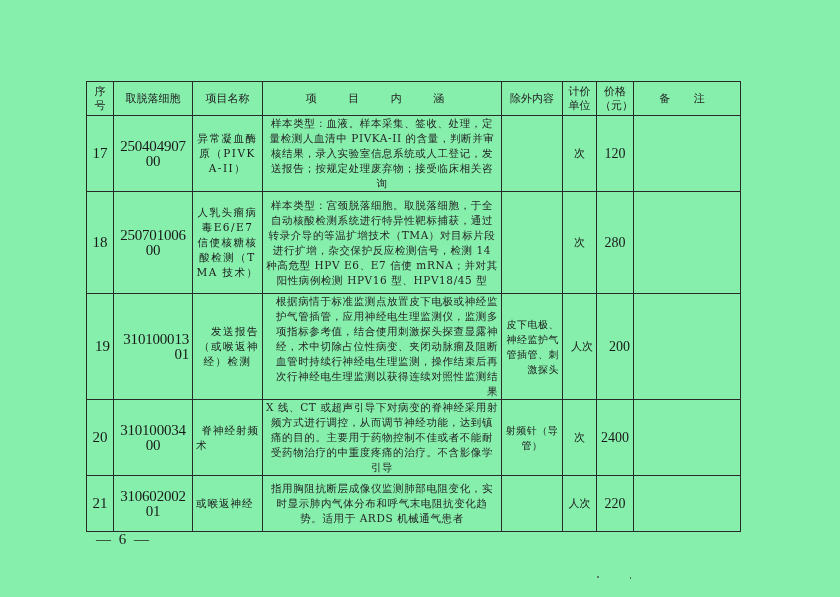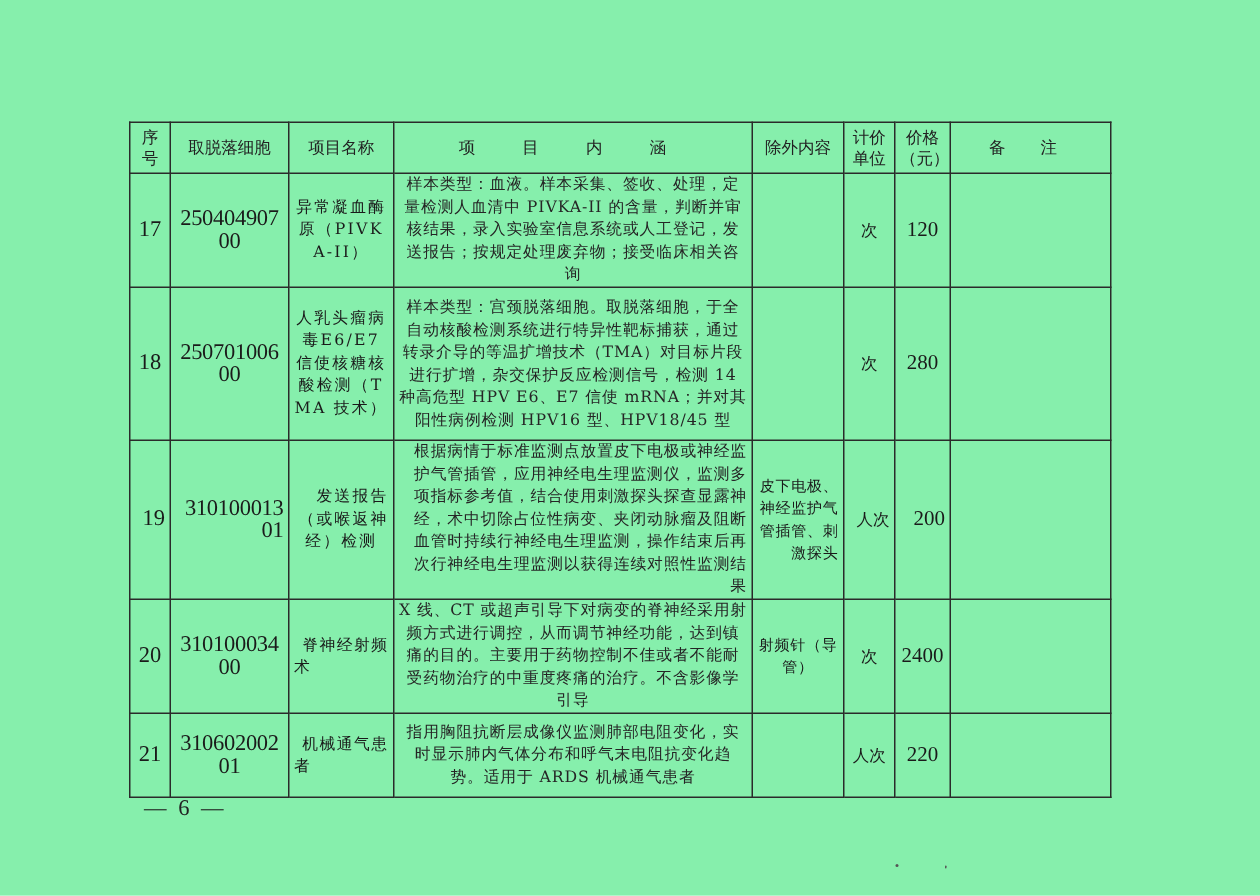"机械通气患者" td.name { text: 机械通气患者 -> 或喉返神经 }
